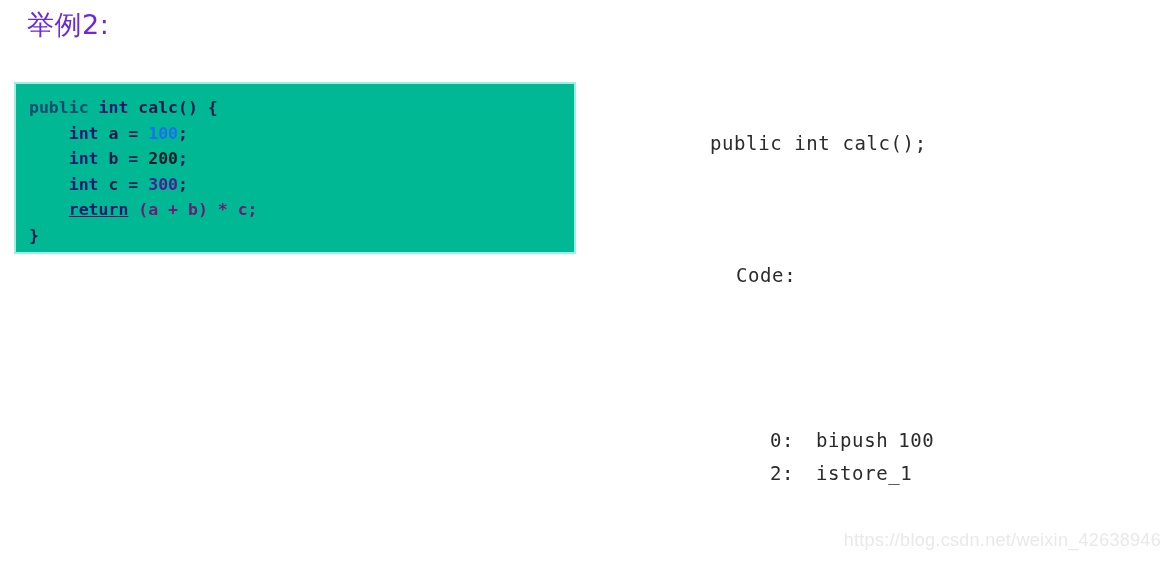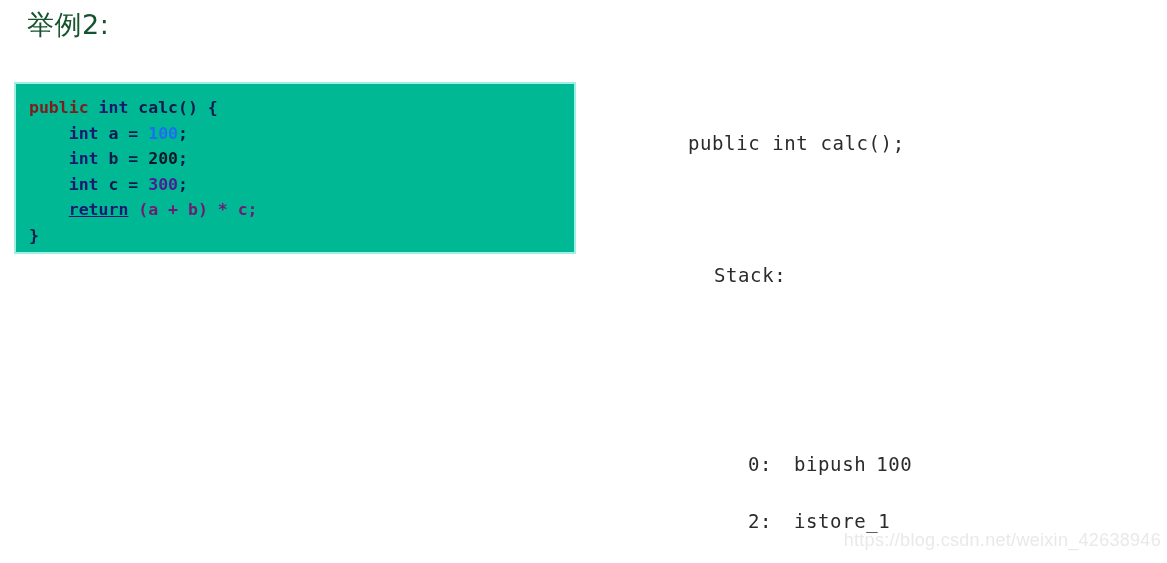"举例2:" .page-title { color: #14532d -> #6d28d9 }
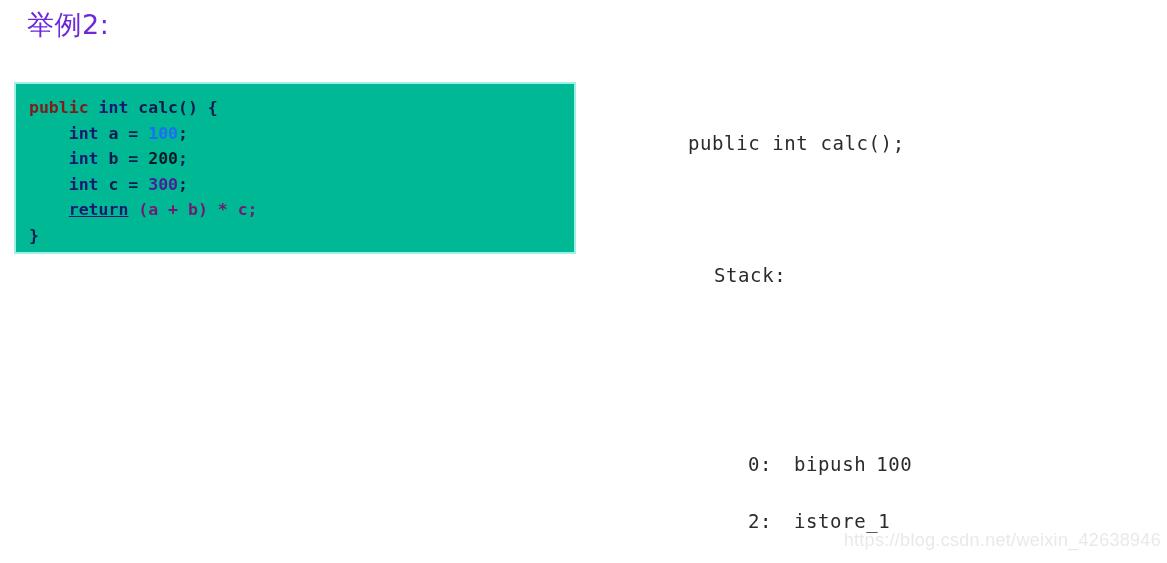"public" span.tok-kw { color: #7f1d1d -> #0c4a6e }
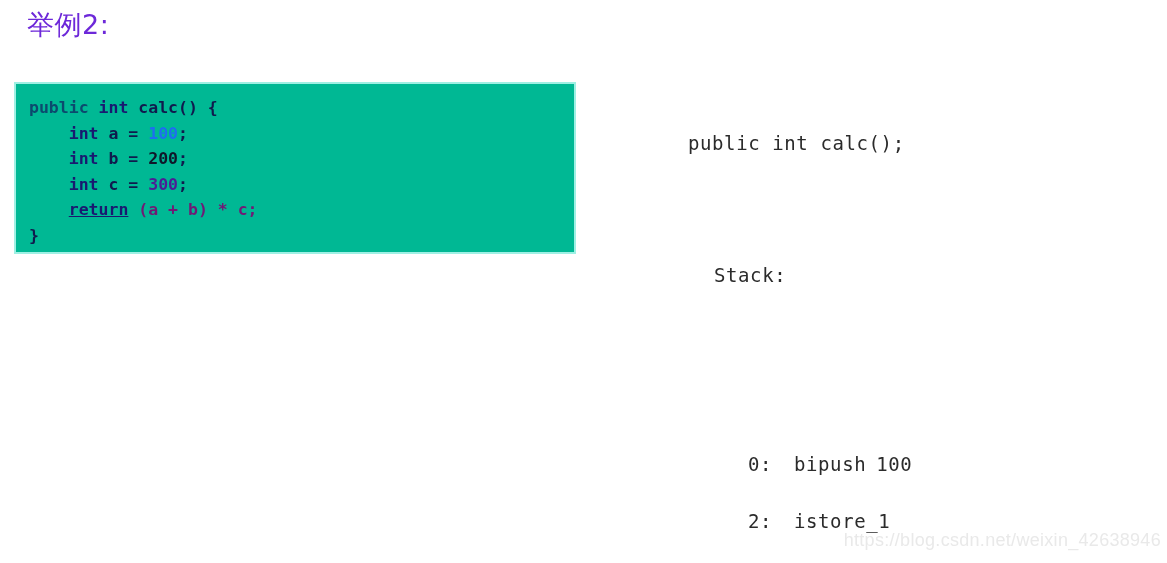"public int calc();" .right-pane { left: 588px -> 610px }
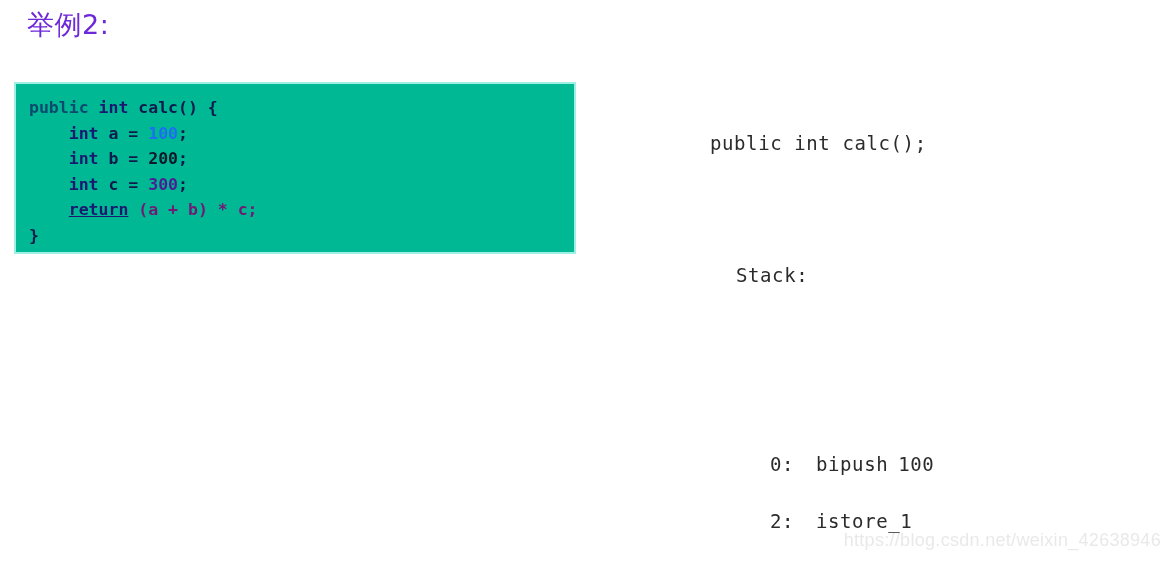"Stack:" div.bc-line { text: Stack -> Code }
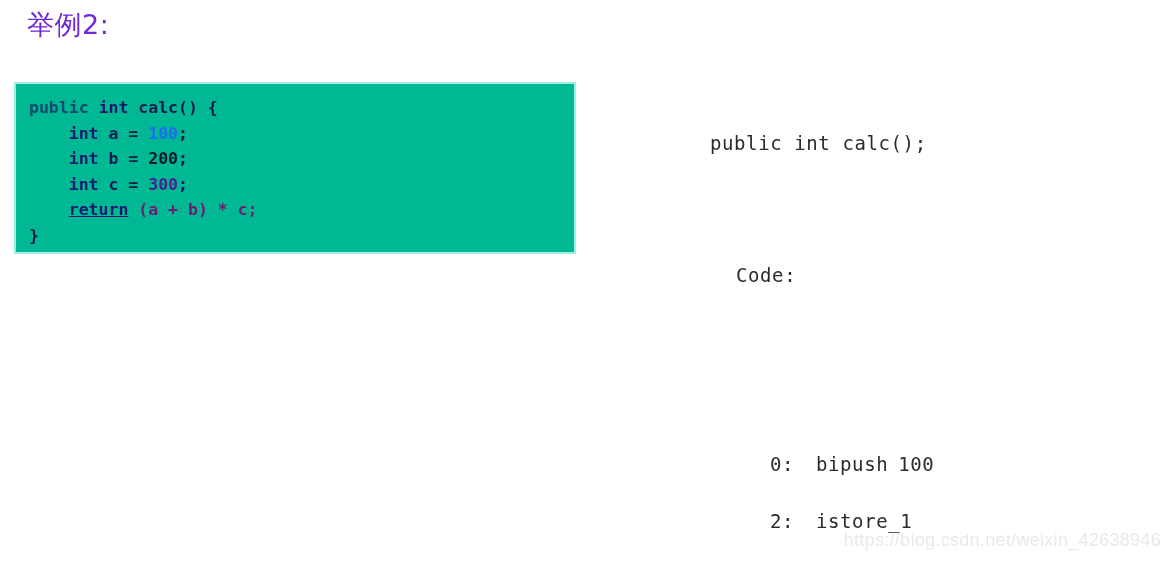"0: bipush 100" .bc-instr { margin-top: 24px -> none }
